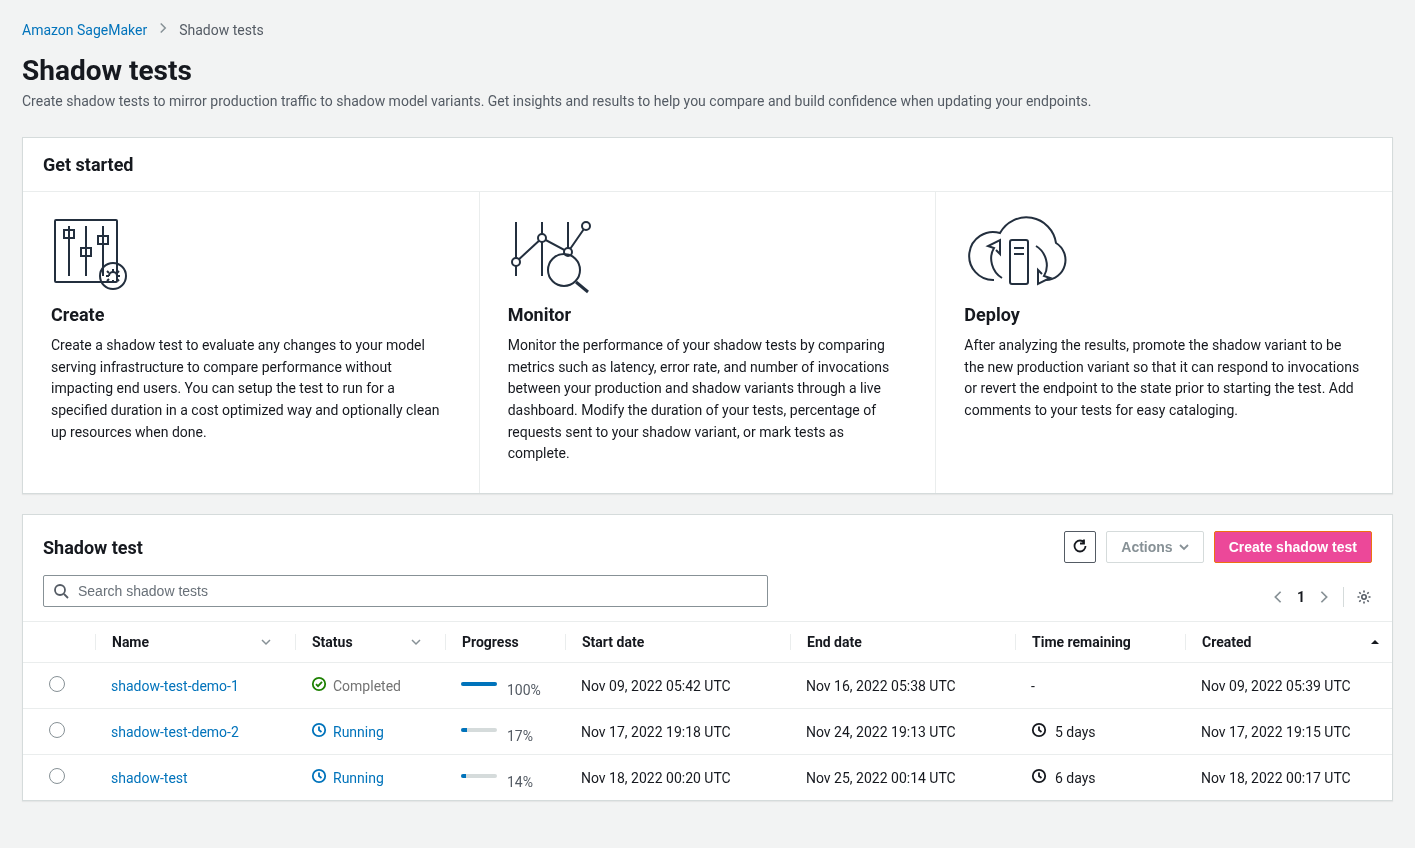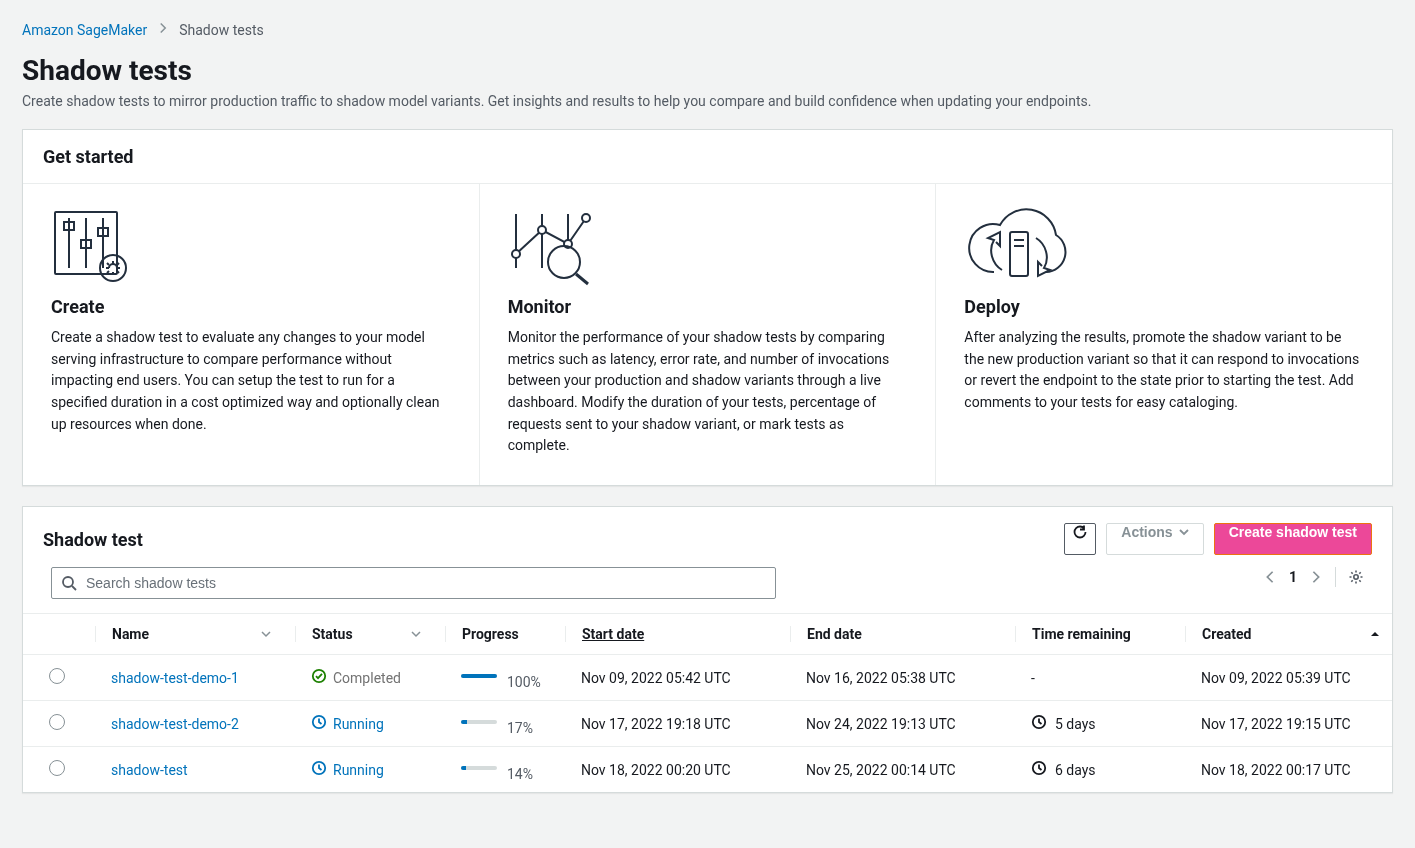"Create shadow tests to mirror" .subtitle { margin-bottom: 20px -> 28px }
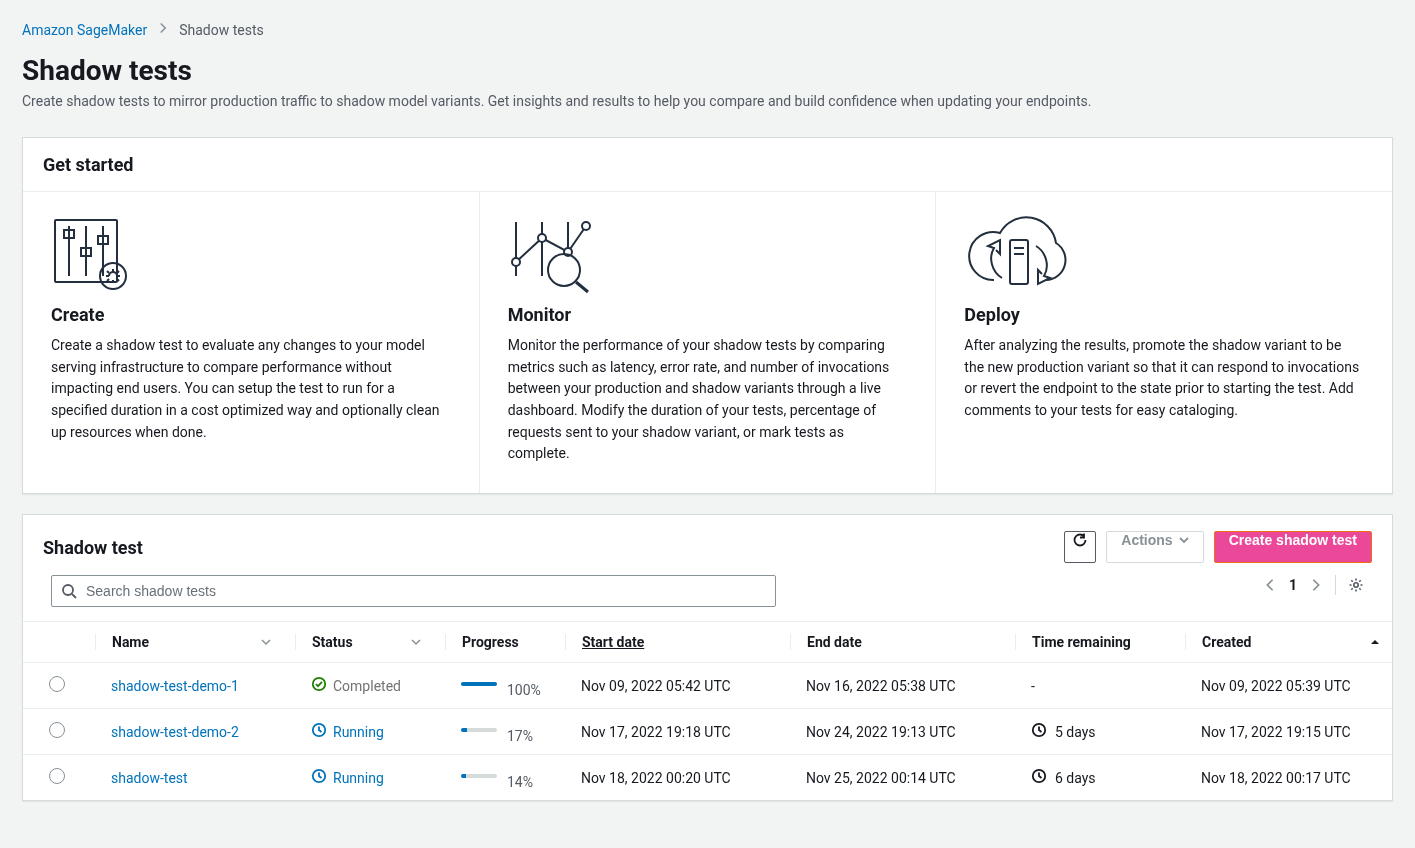"Actions" .btn { align-items: flex-start -> center }
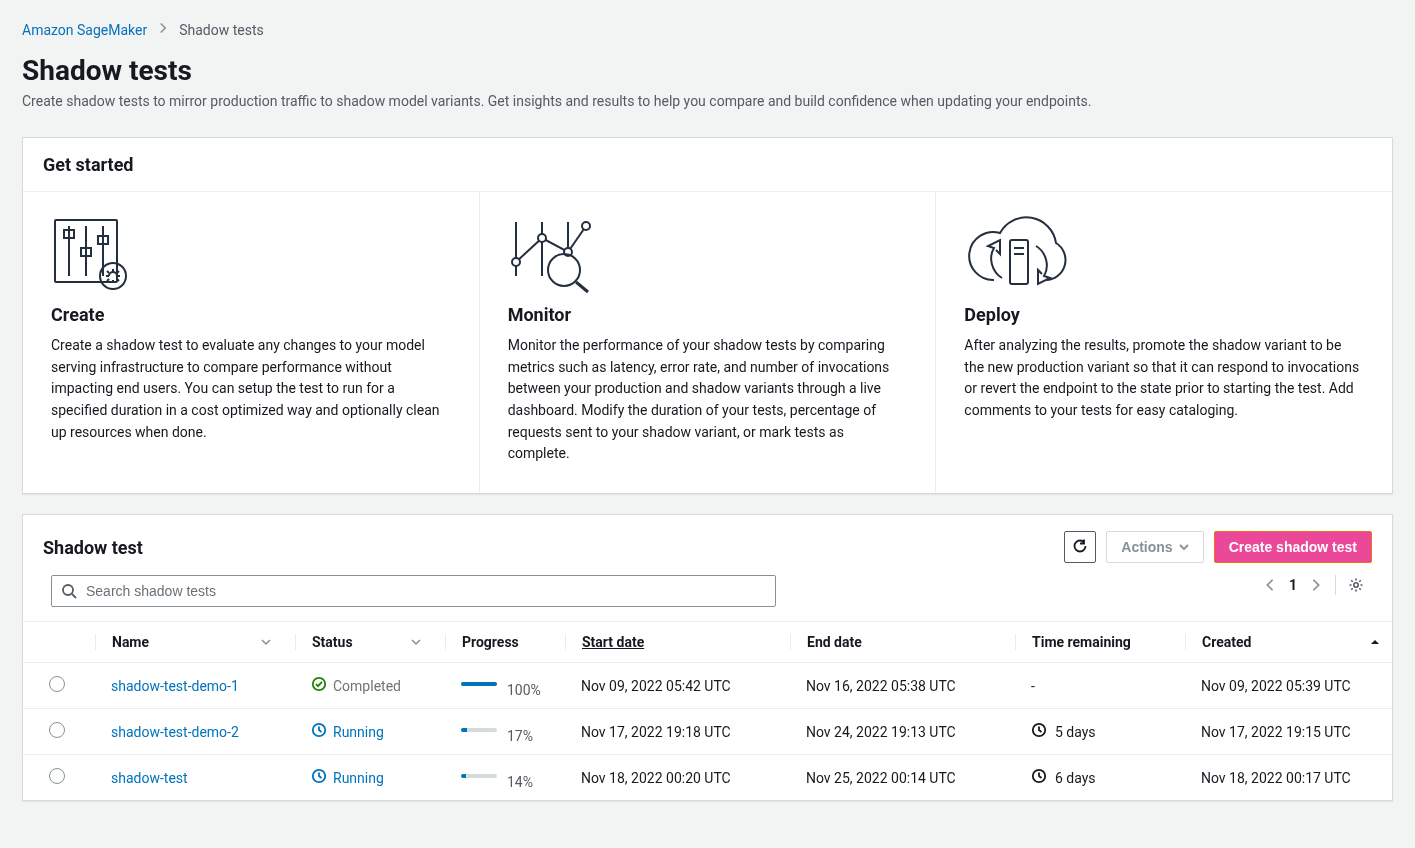"Search shadow tests" .search-row { align-items: flex-start -> flex-end; padding: 0 28px 14px -> 0 20px 14px }
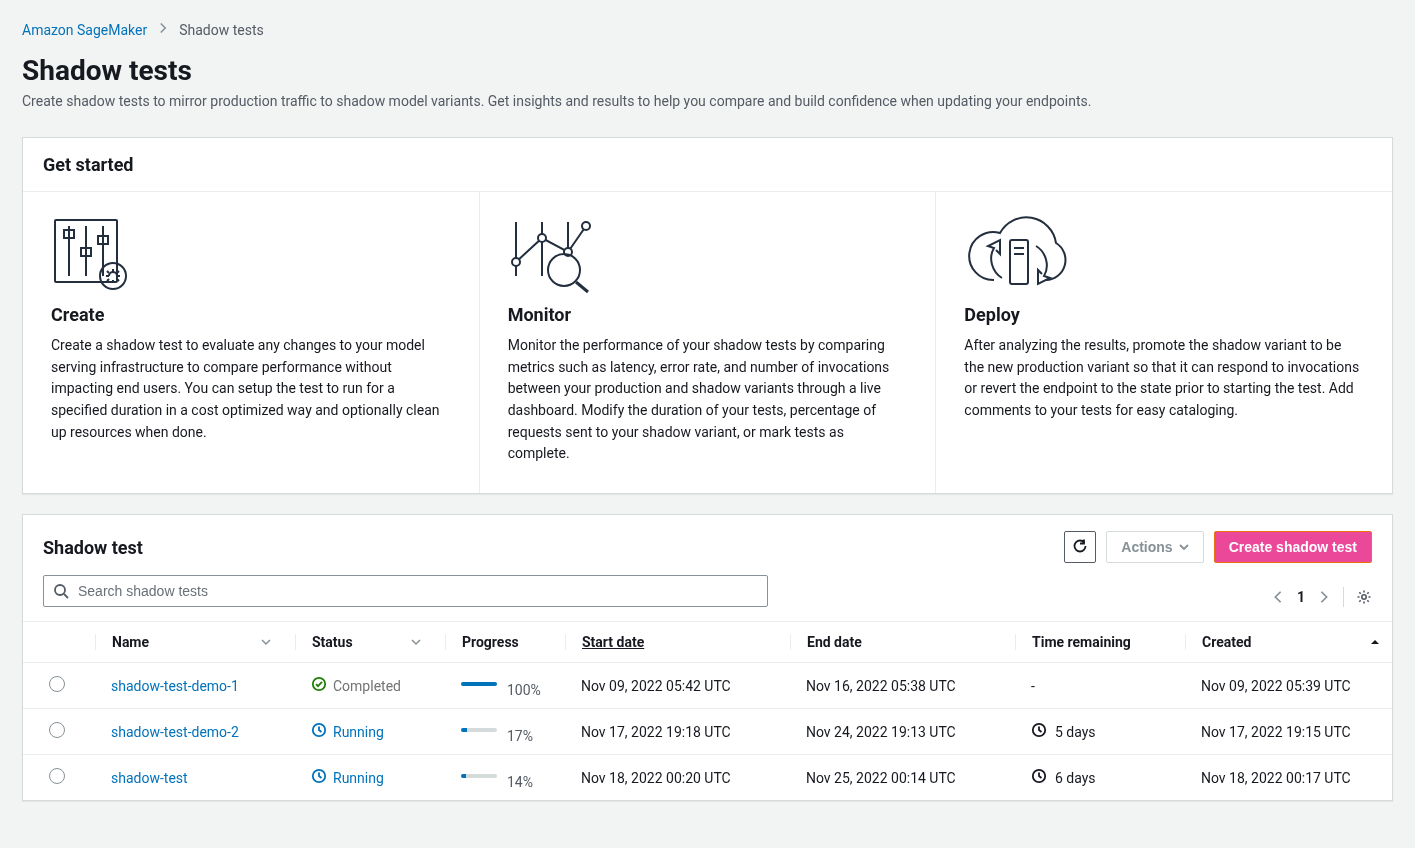"Start date" th { text-decoration: underline -> none }
